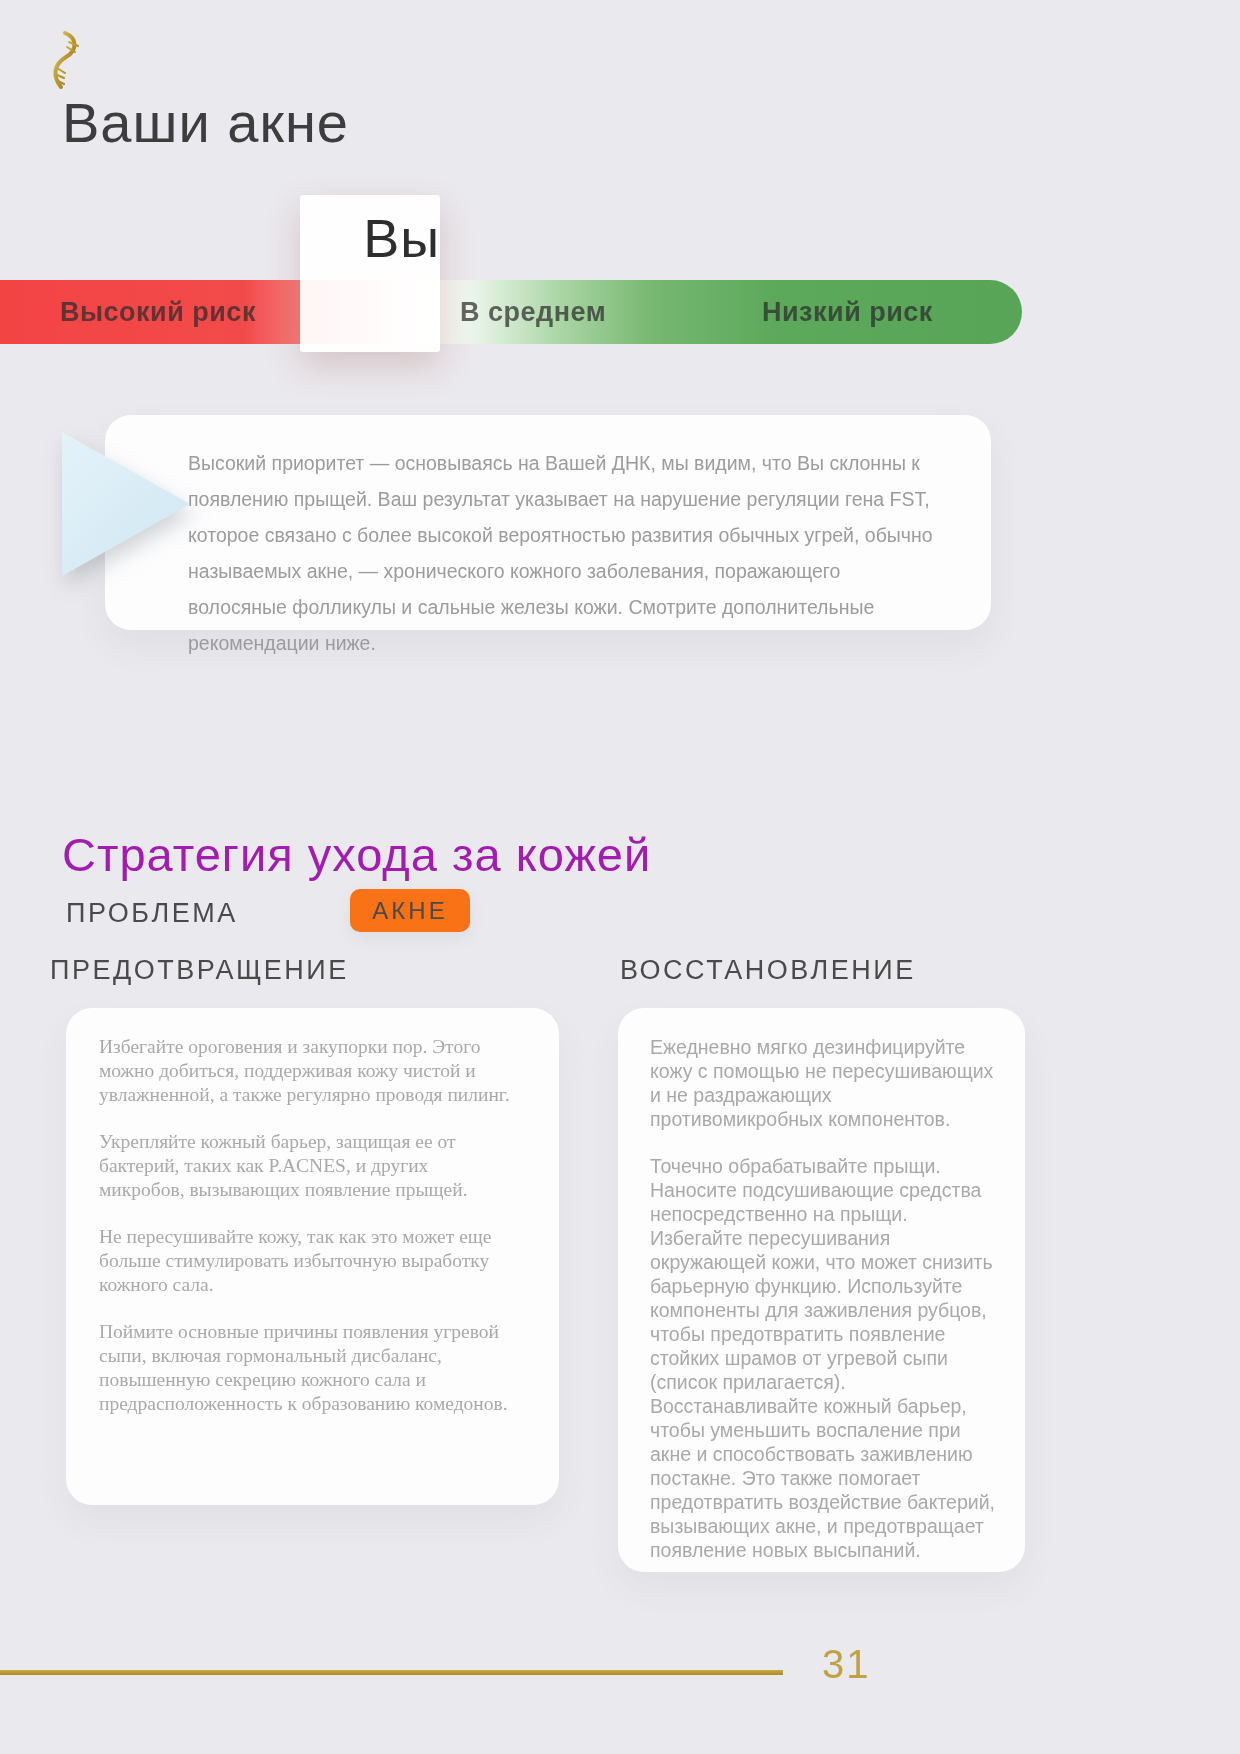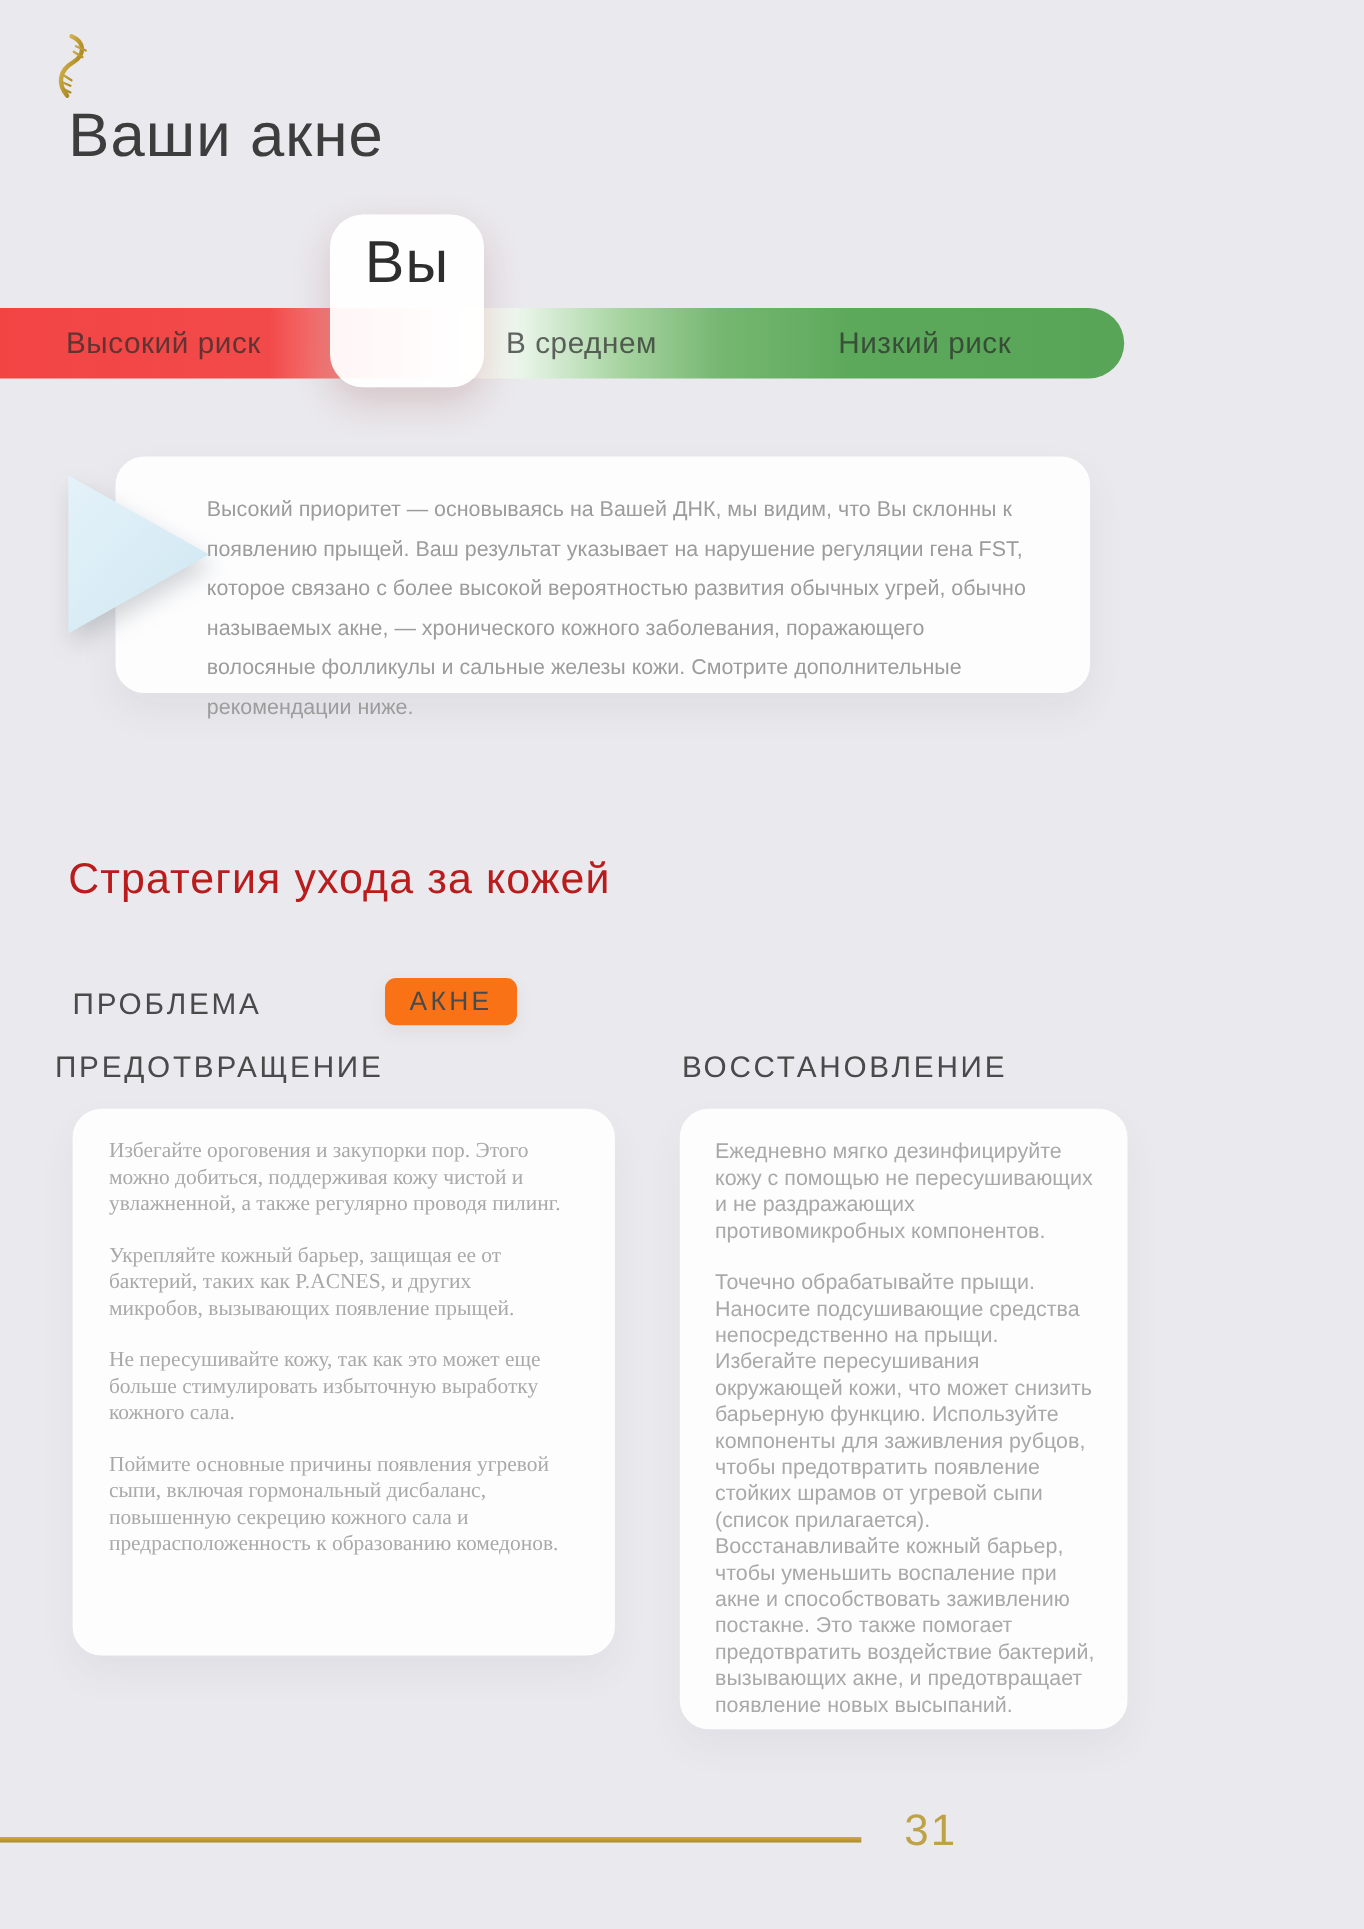"Вы" .risk-marker { border-radius: 30px -> 3px; justify-content: center -> flex-end }
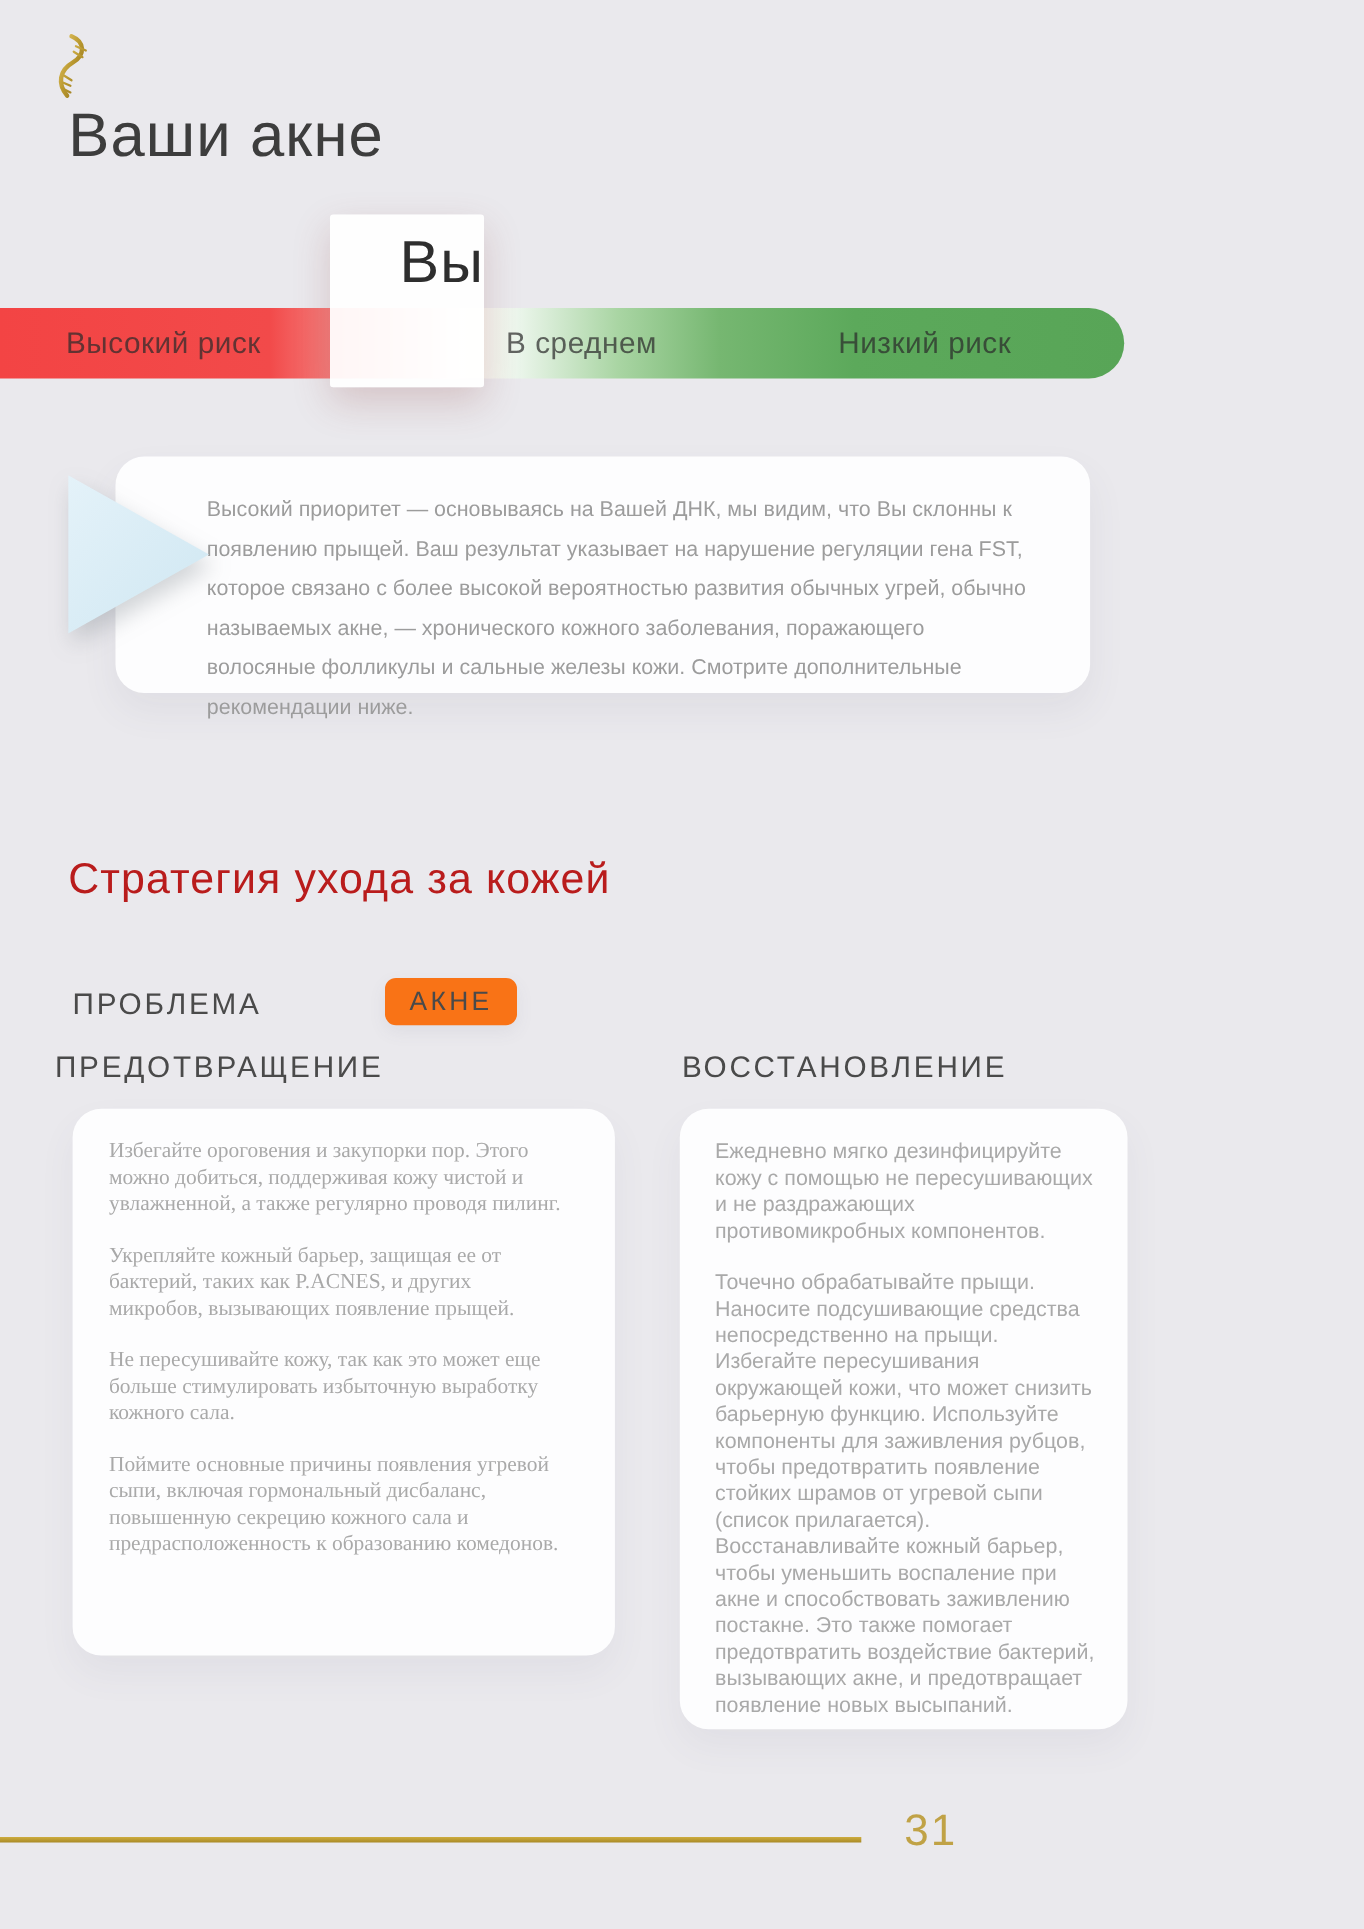"Высокий риск" .risk-label { font-weight: 400 -> 700 }
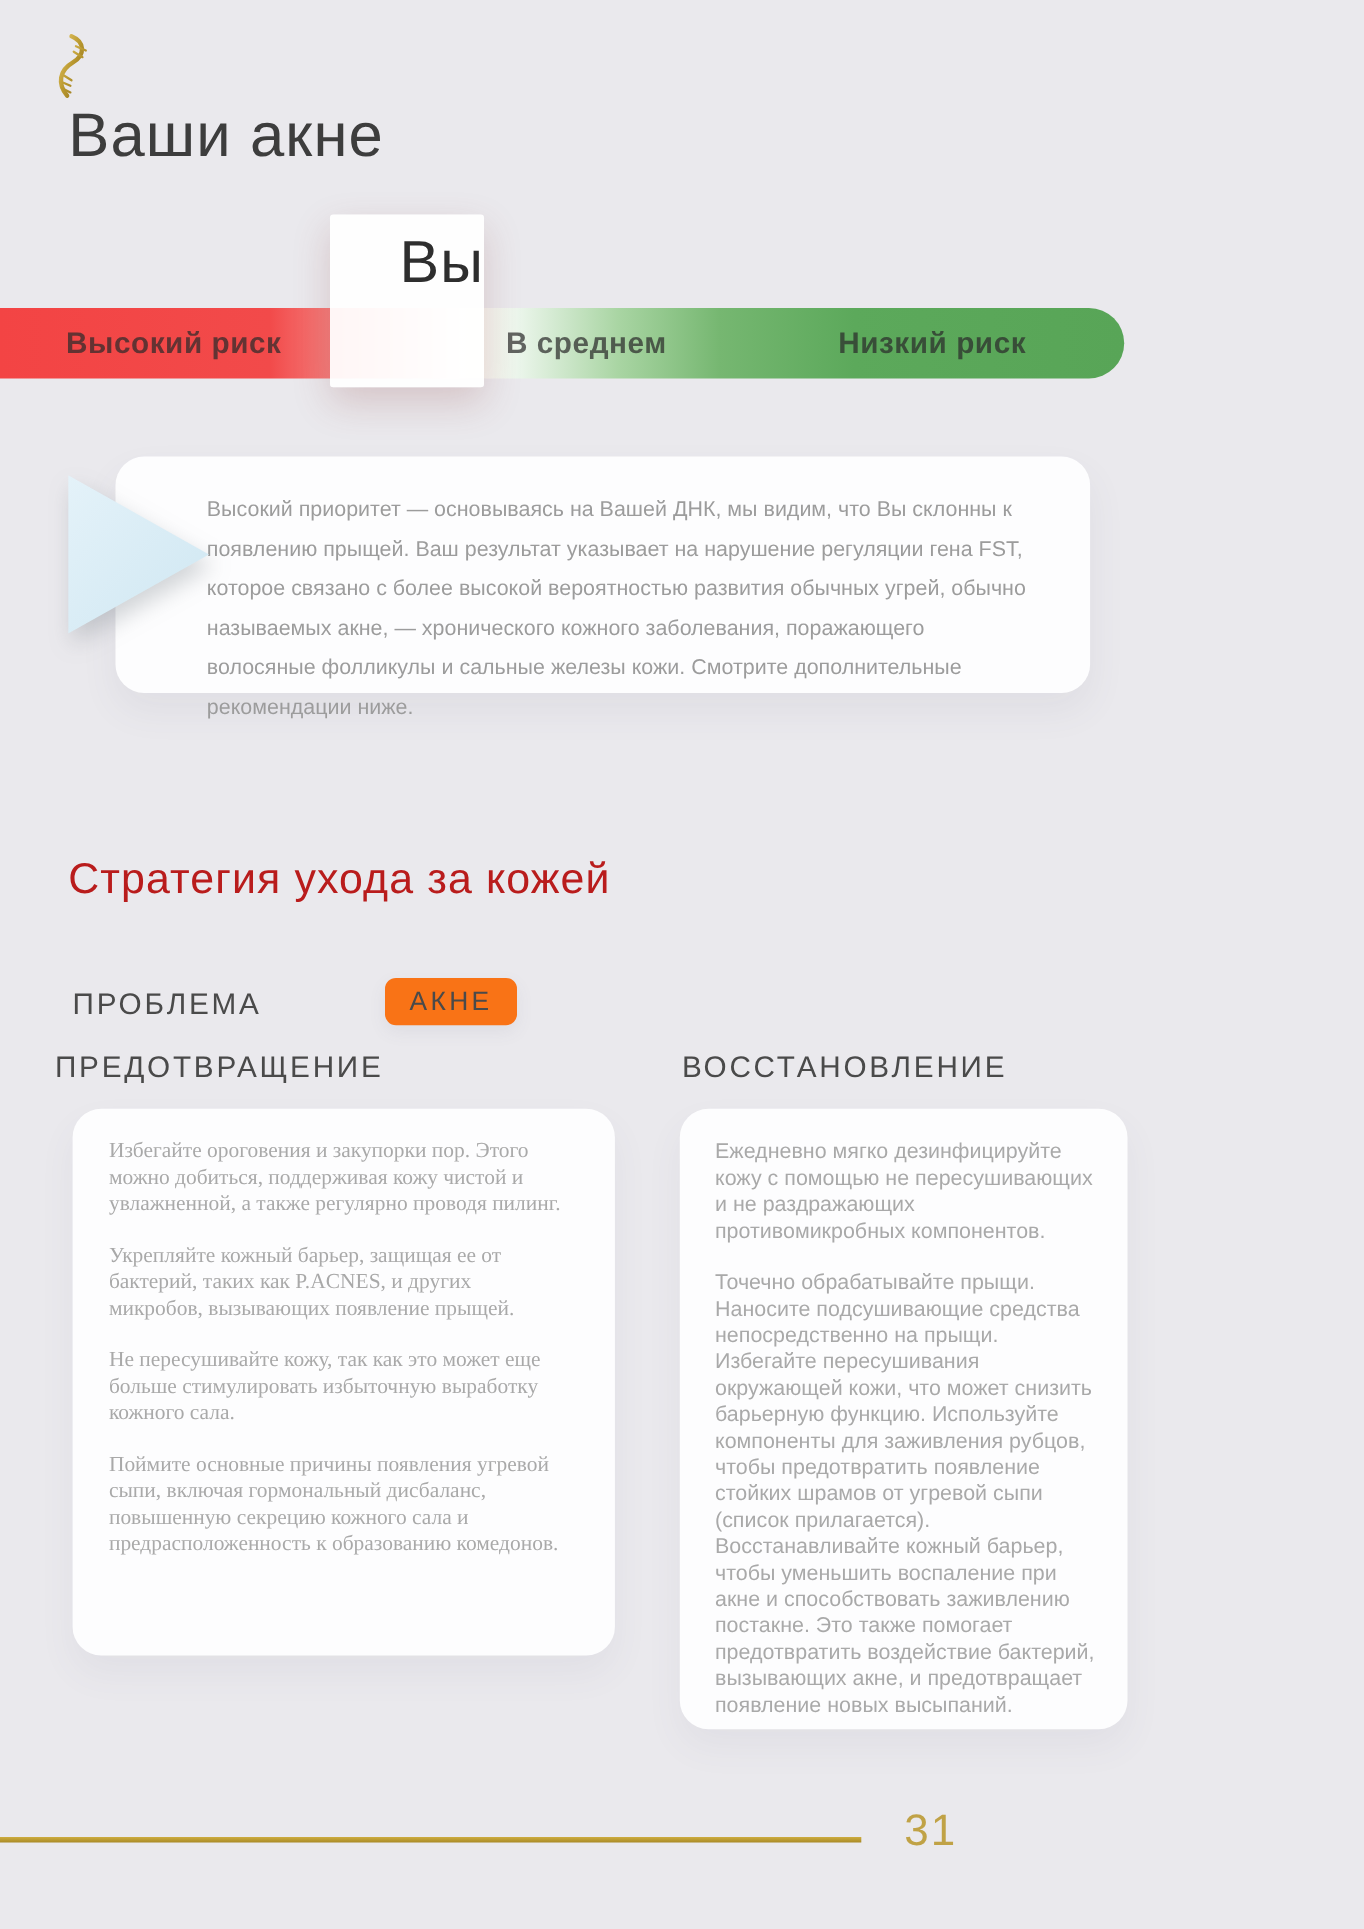"Стратегия ухода за кожей" .h2 { color: #b91c1c -> #a21caf; font-size: 39px -> 47px; top: 778px -> 827px }
